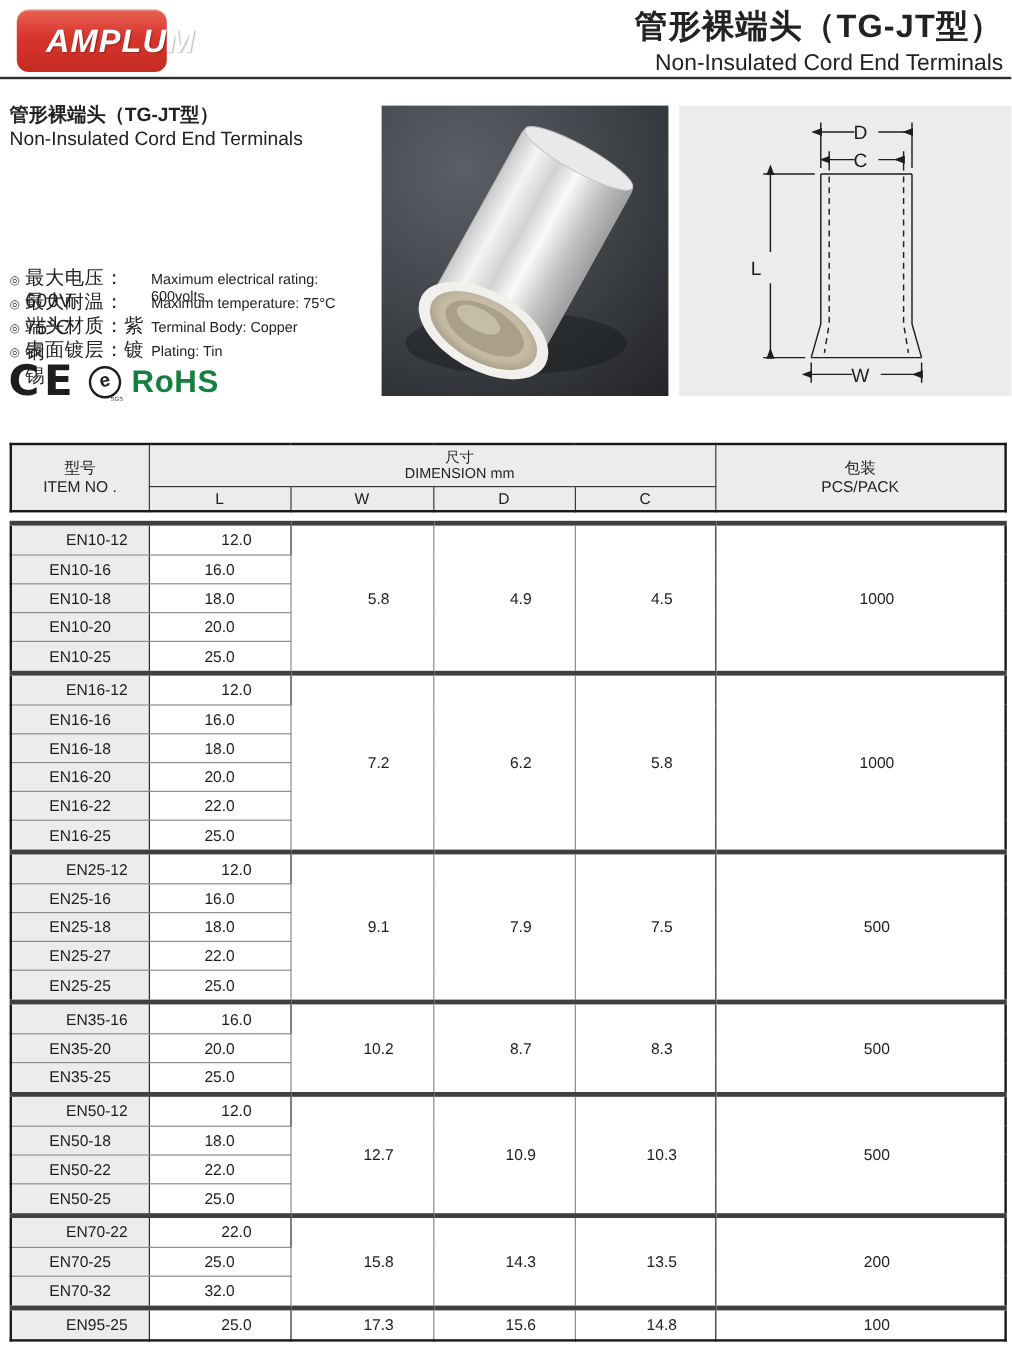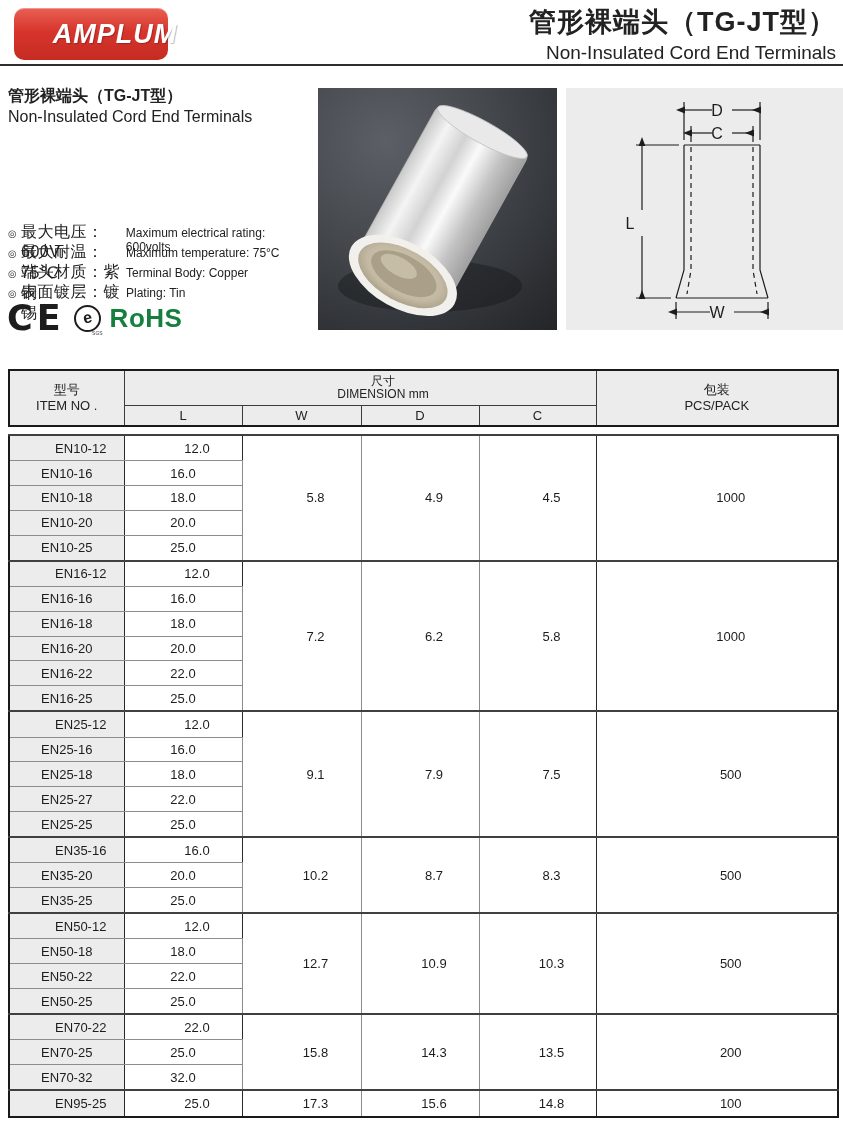"AMPLUM" .logo { width: 154px -> 125px }
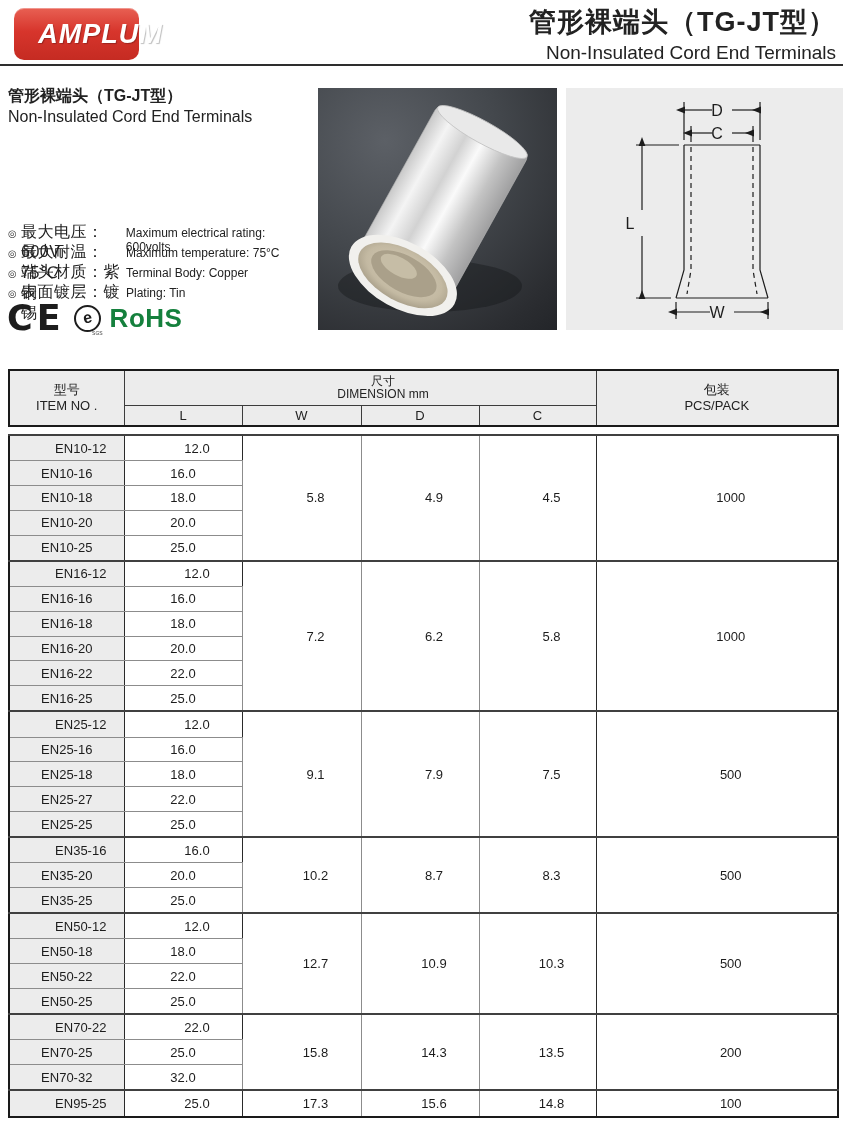"EN10-12" .tbl-data tr.group-start td { border-top: 2px solid #404040 -> 4px solid #404040 }
